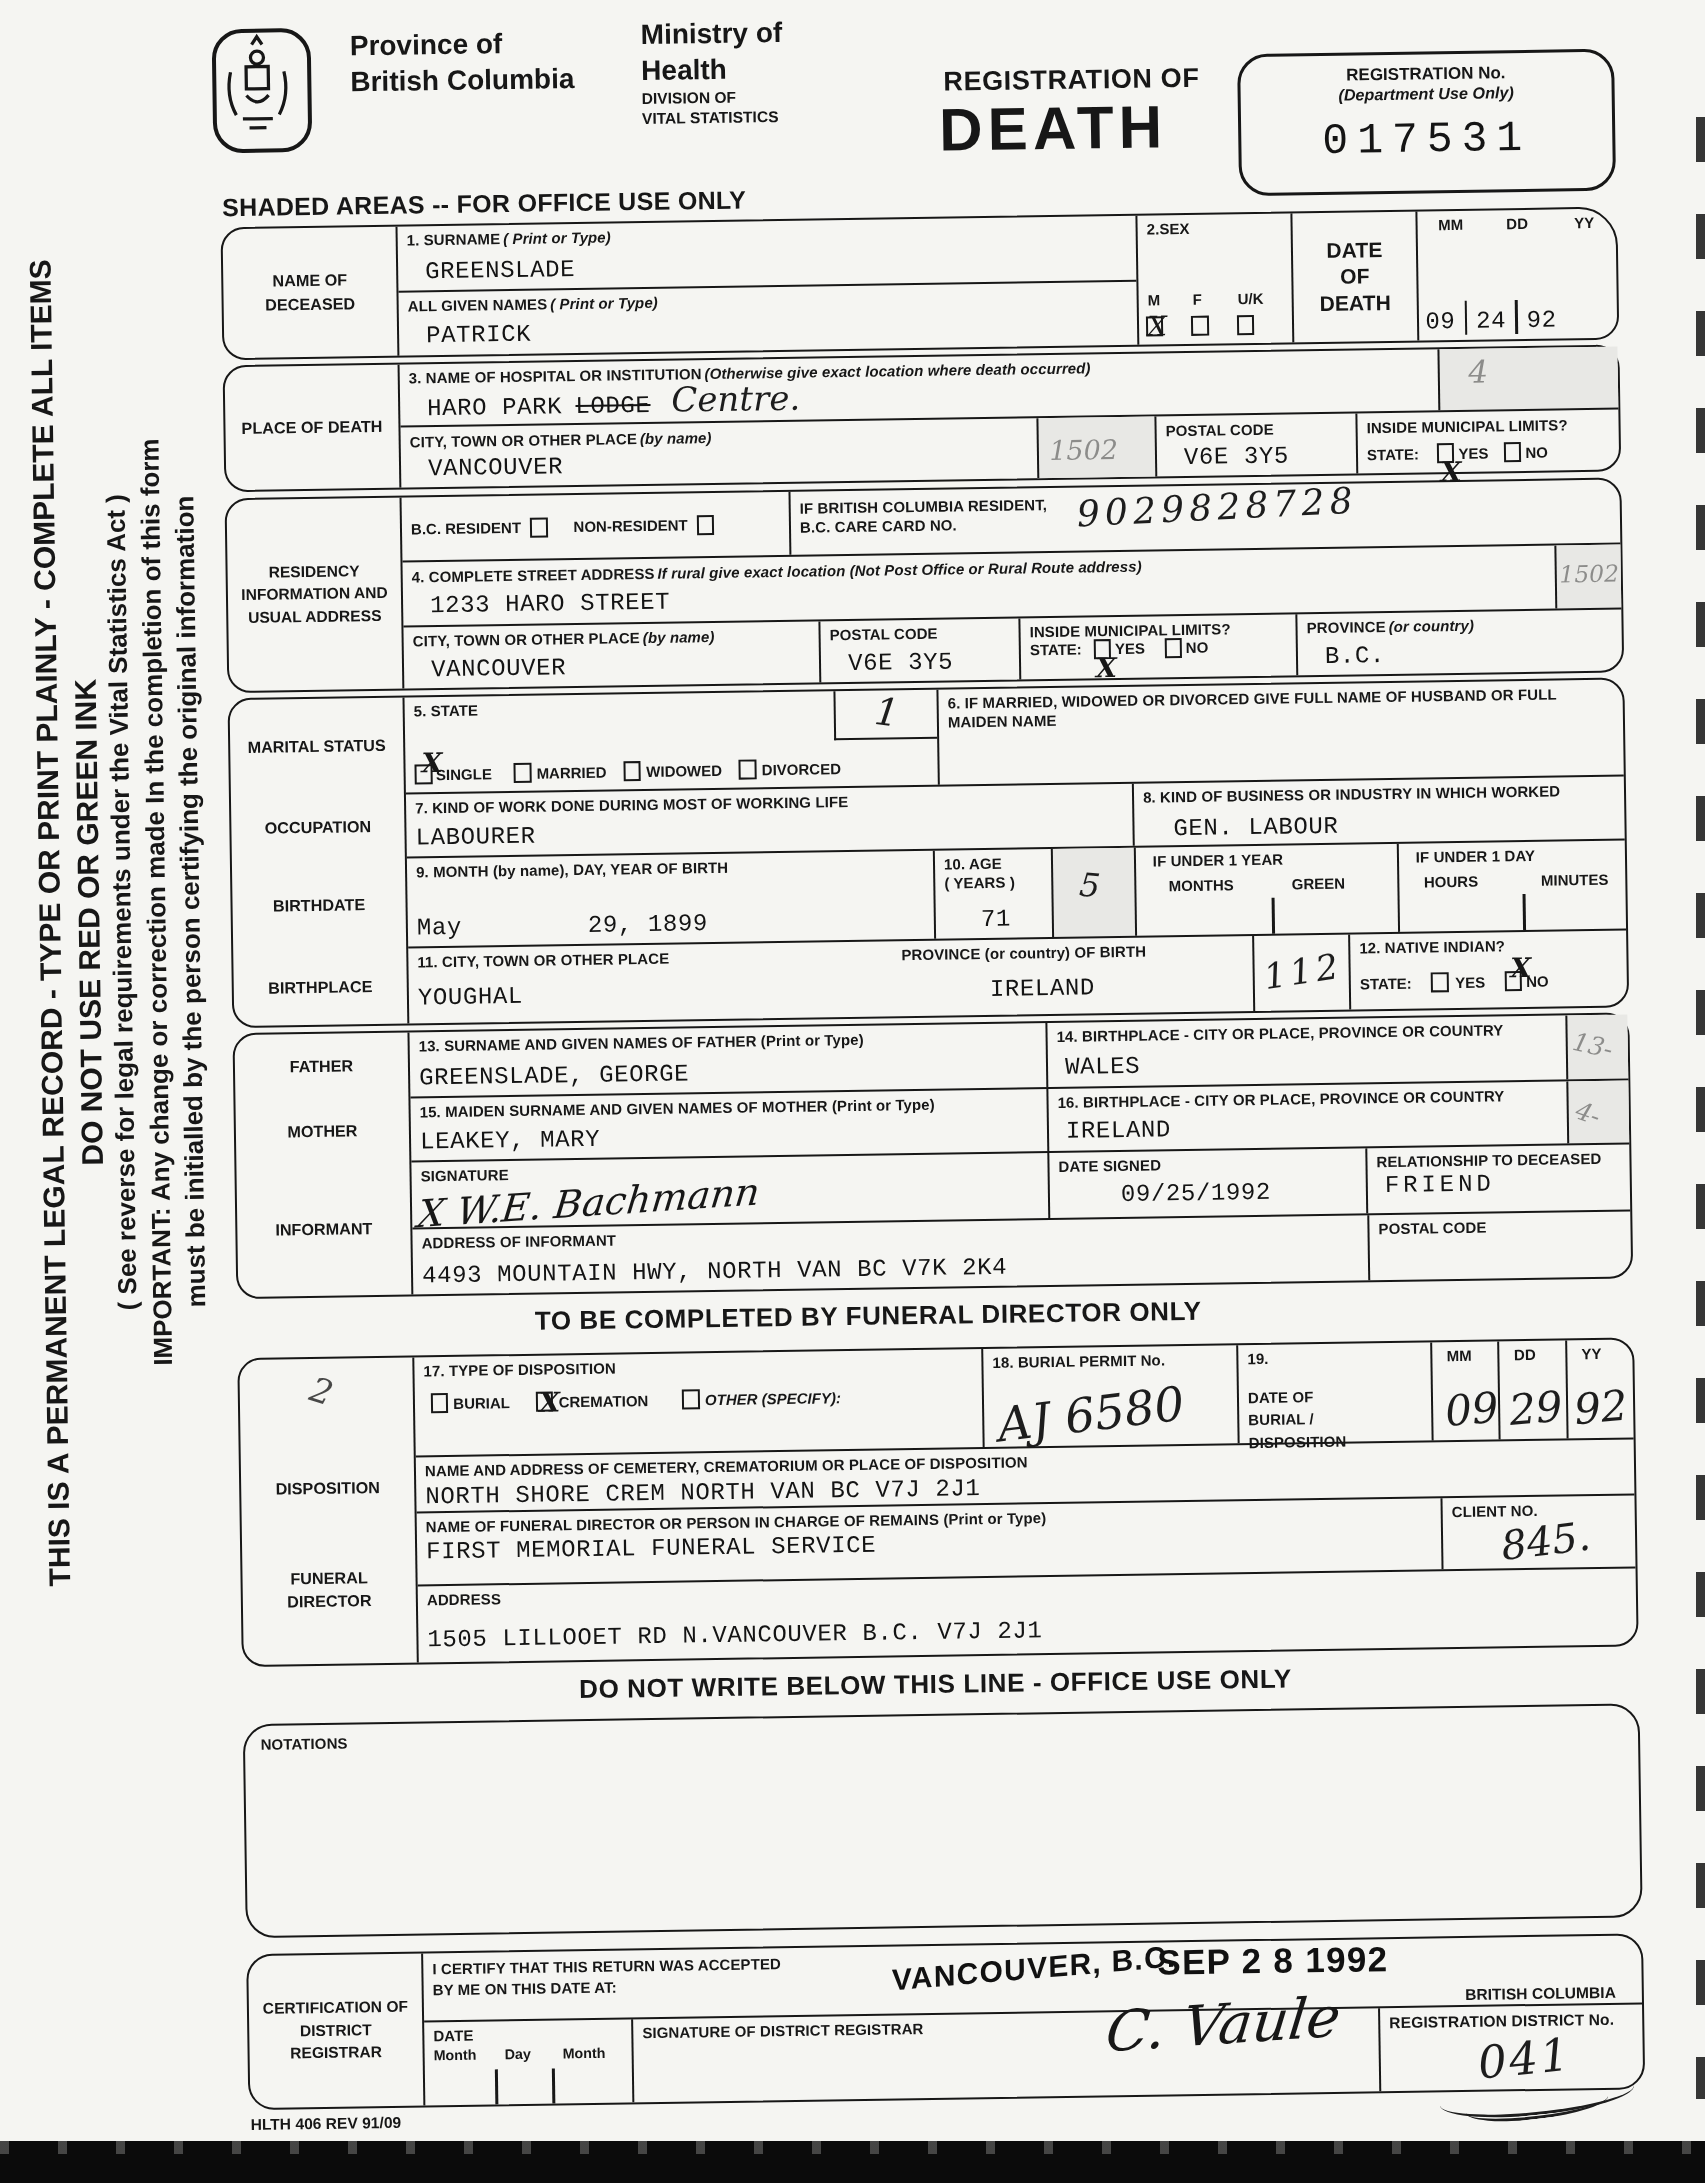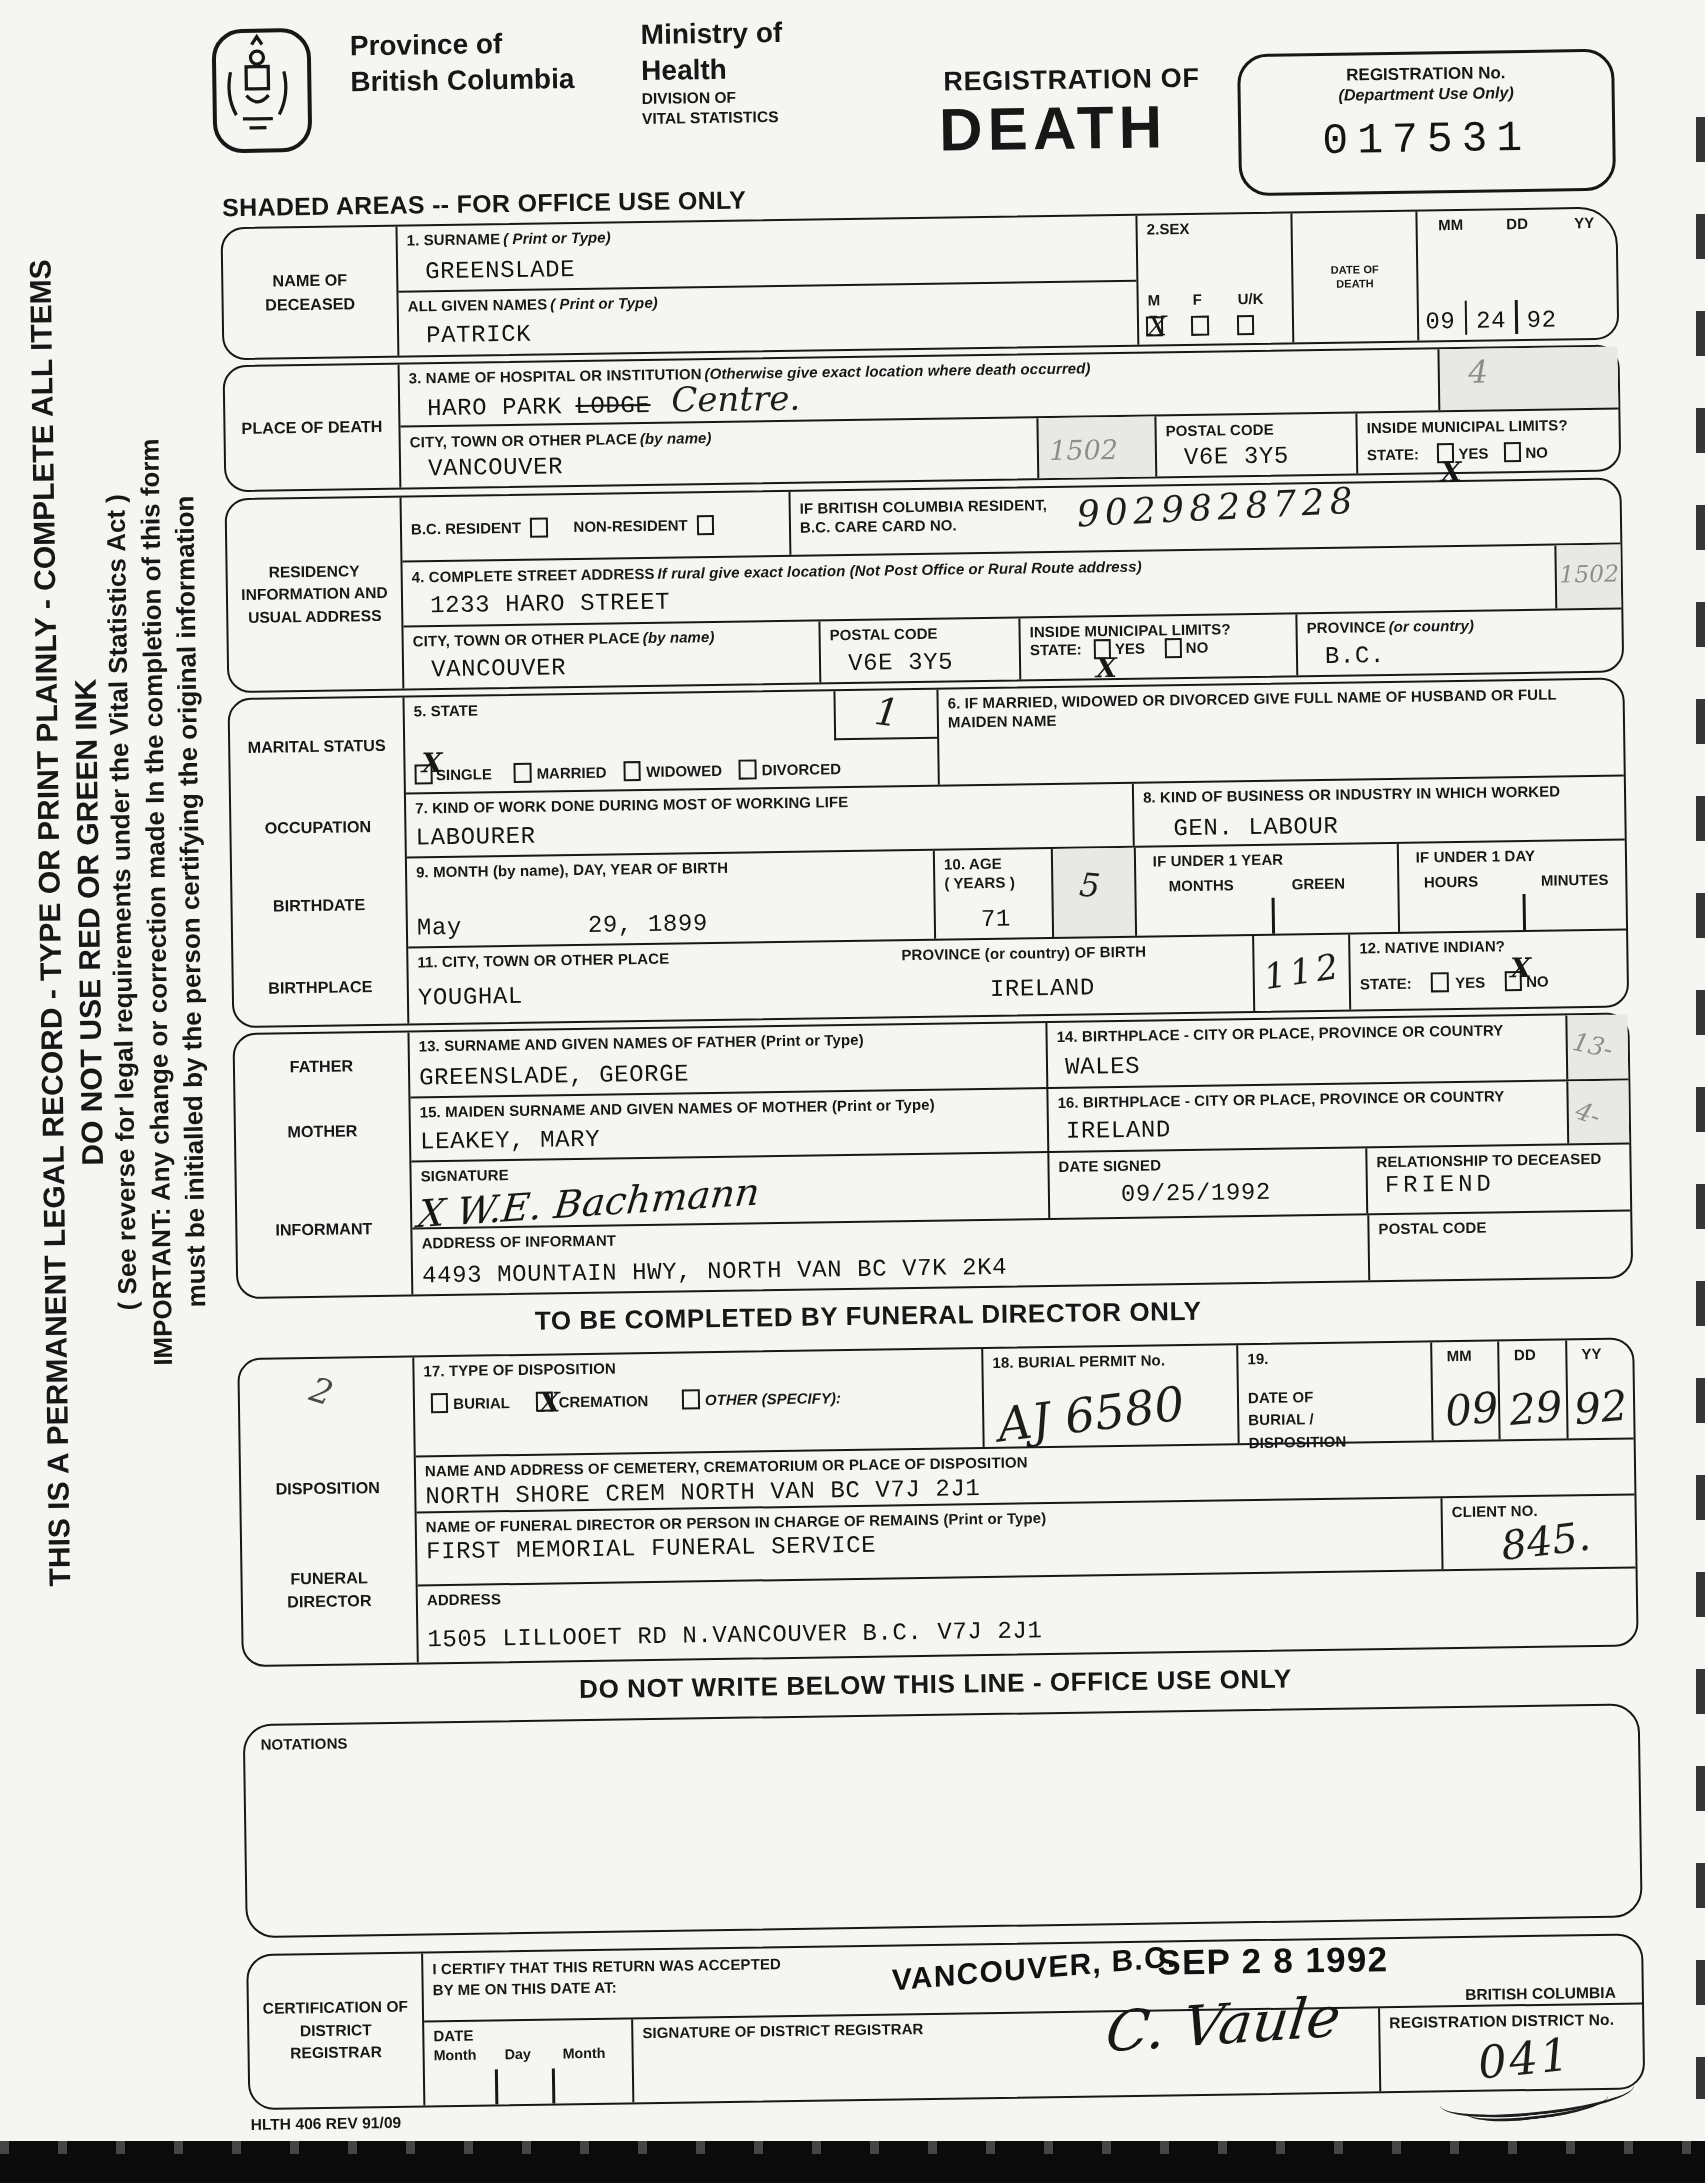"DATE OF DEATH" span.lbl { font-size: 11px -> 21px }
